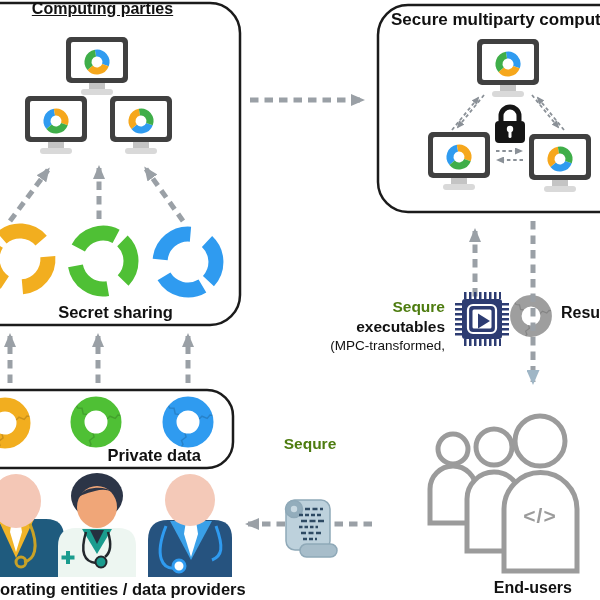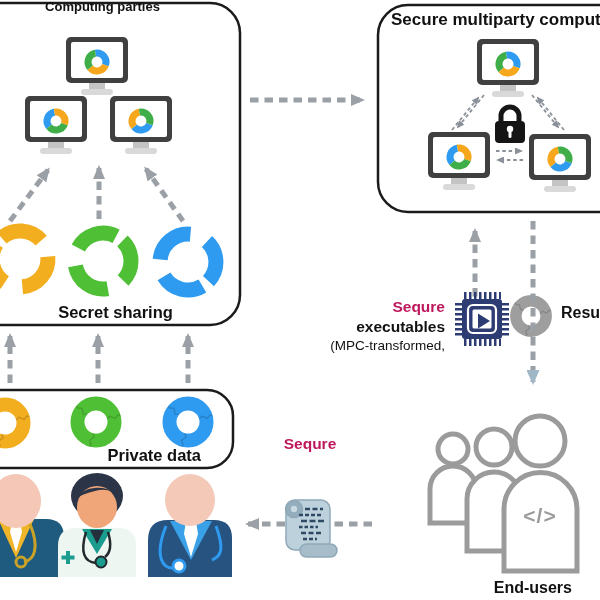"Computing parties" .t-computing { font-size: 13px -> 16px; text-decoration: none -> underline }
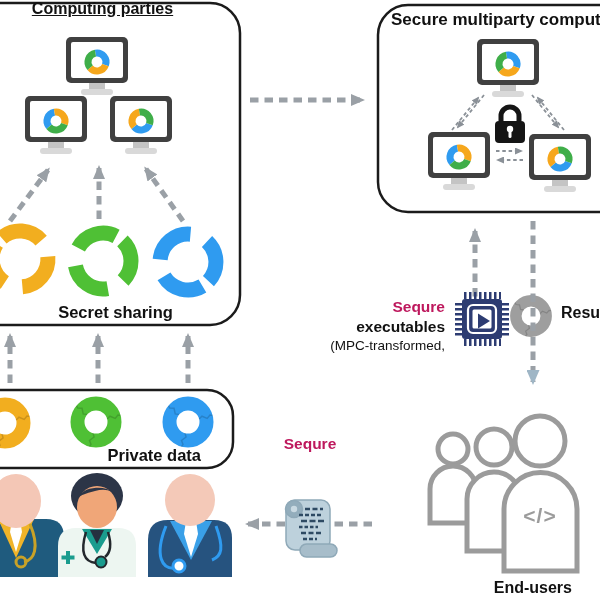"Sequre" .navy { color: #be185d -> #4d7c0f }
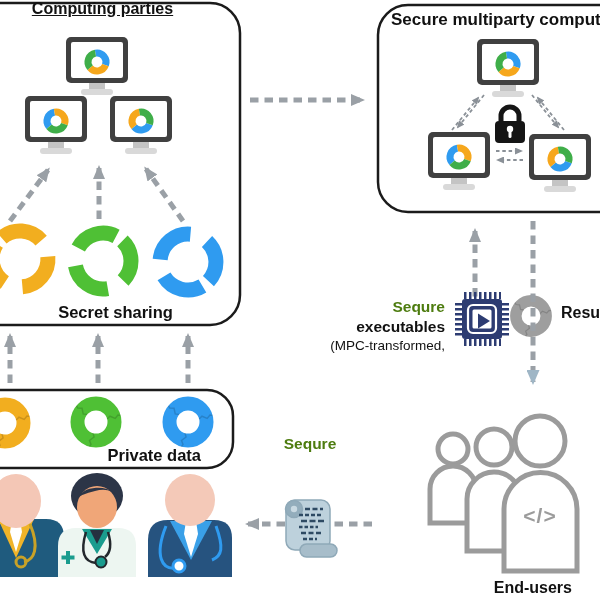"orating entities / data providers" div.txt { html: none -> <div>orating entities / data providers</div> }
